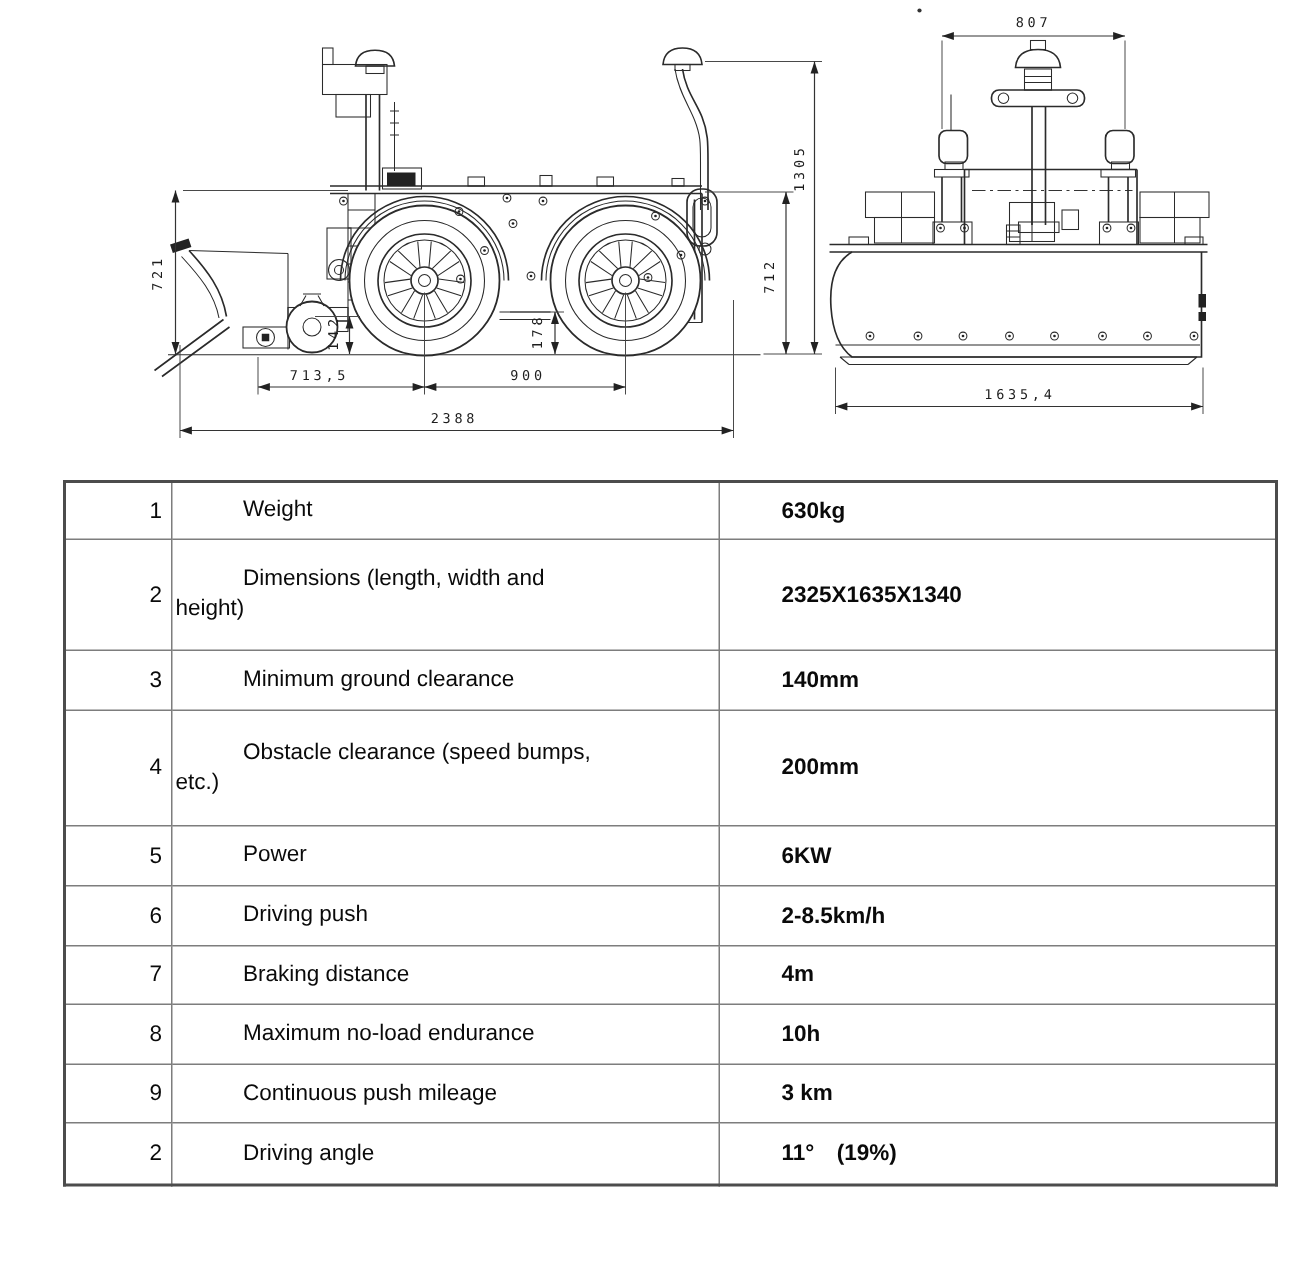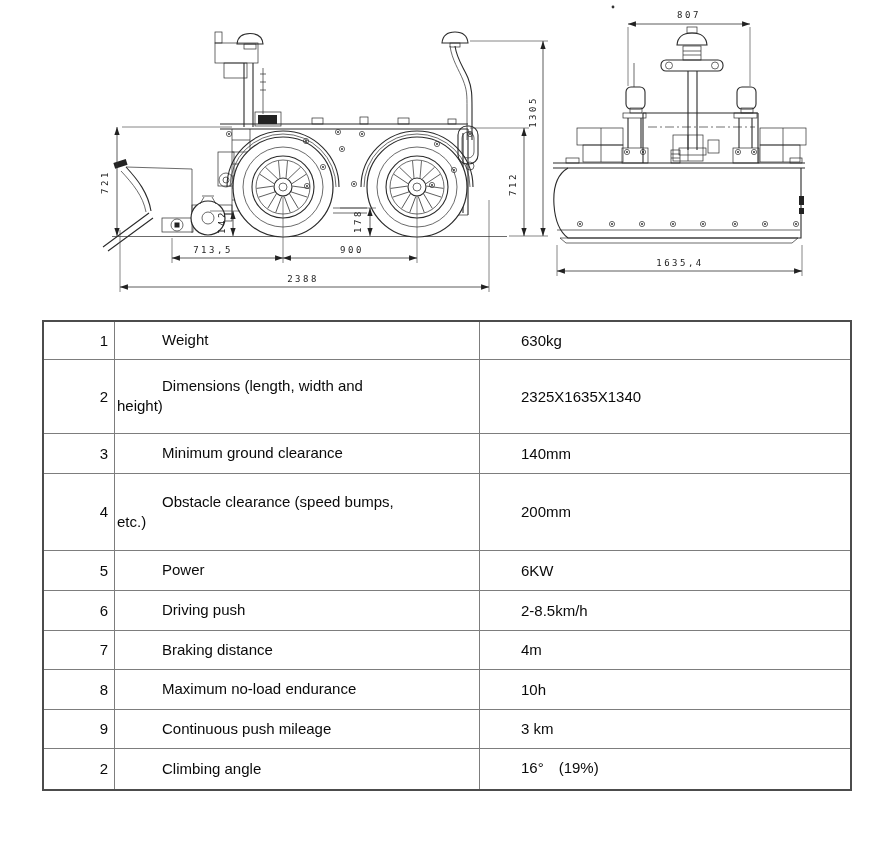"630kg" td.c-value { font-weight: none -> bold }
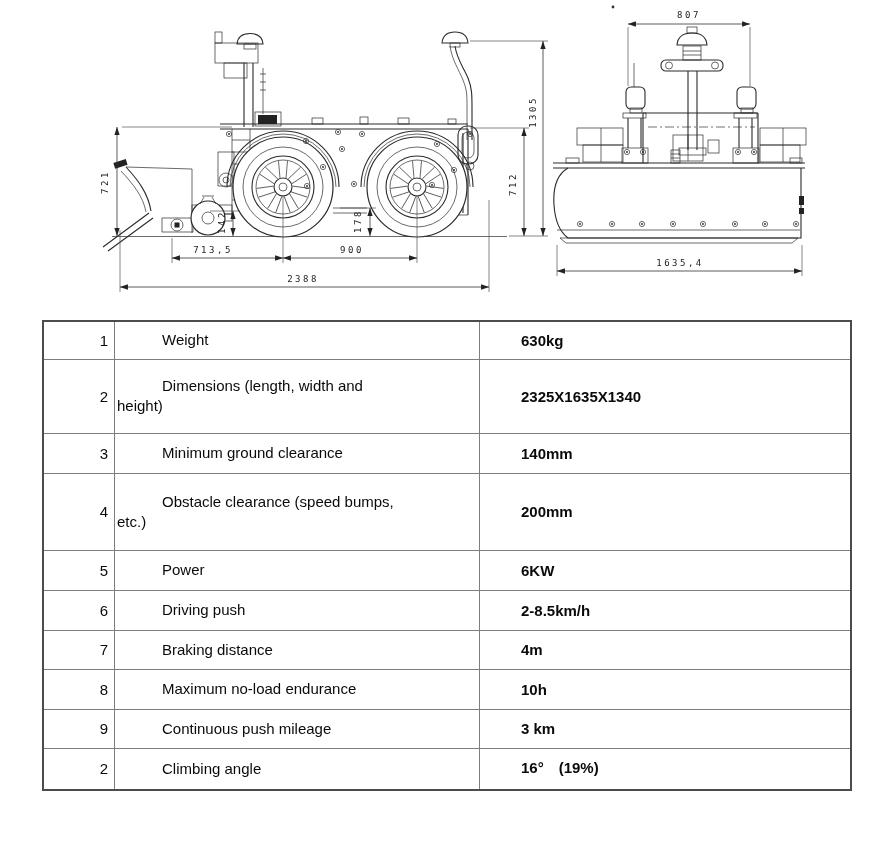"Climbing angle" span.lbl1 { text: Climbing -> Driving }
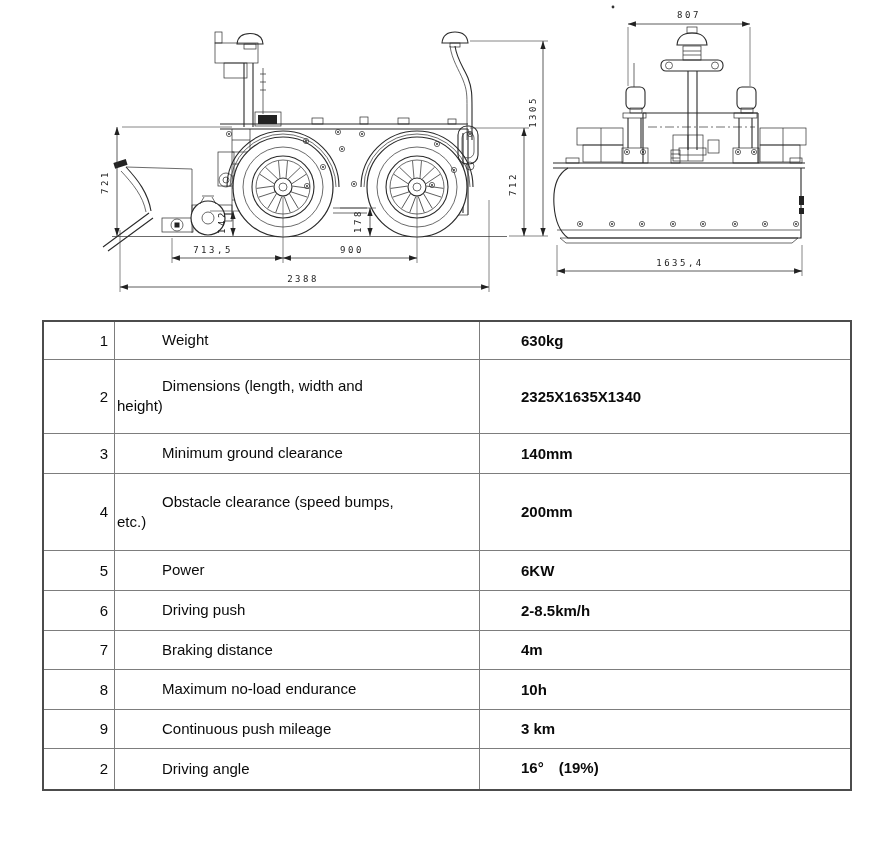"16° (19%)" td.c-value { text: 16 -> 11 }
